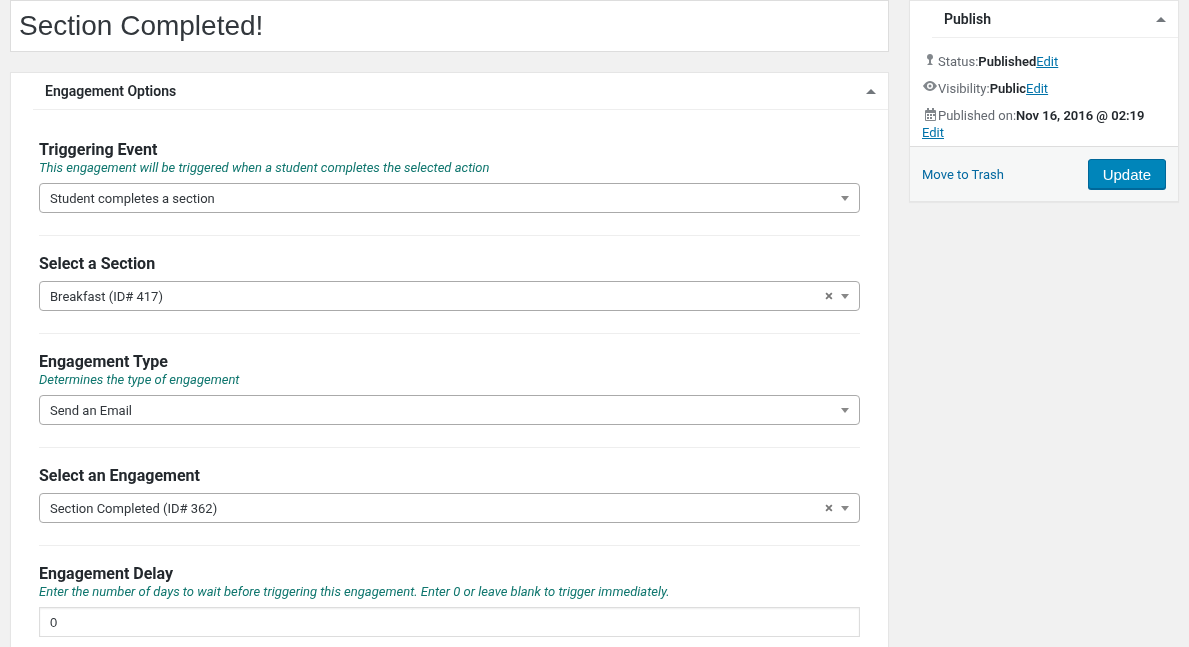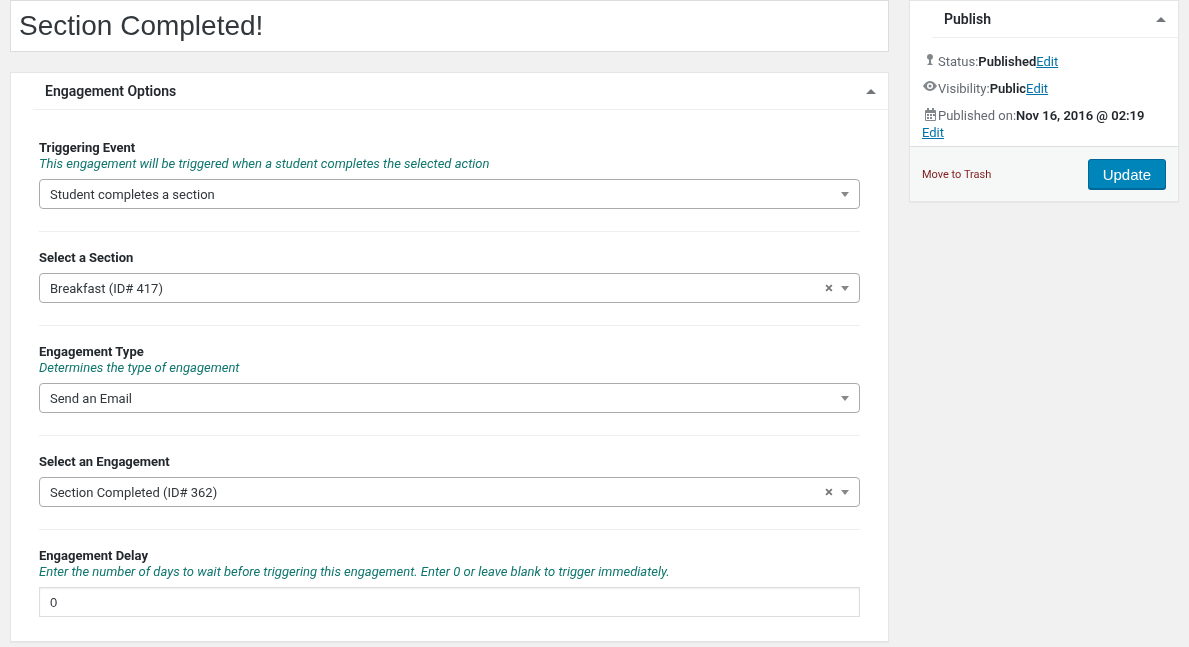"Triggering Event" .field-label { font-size: 13px -> 16px }
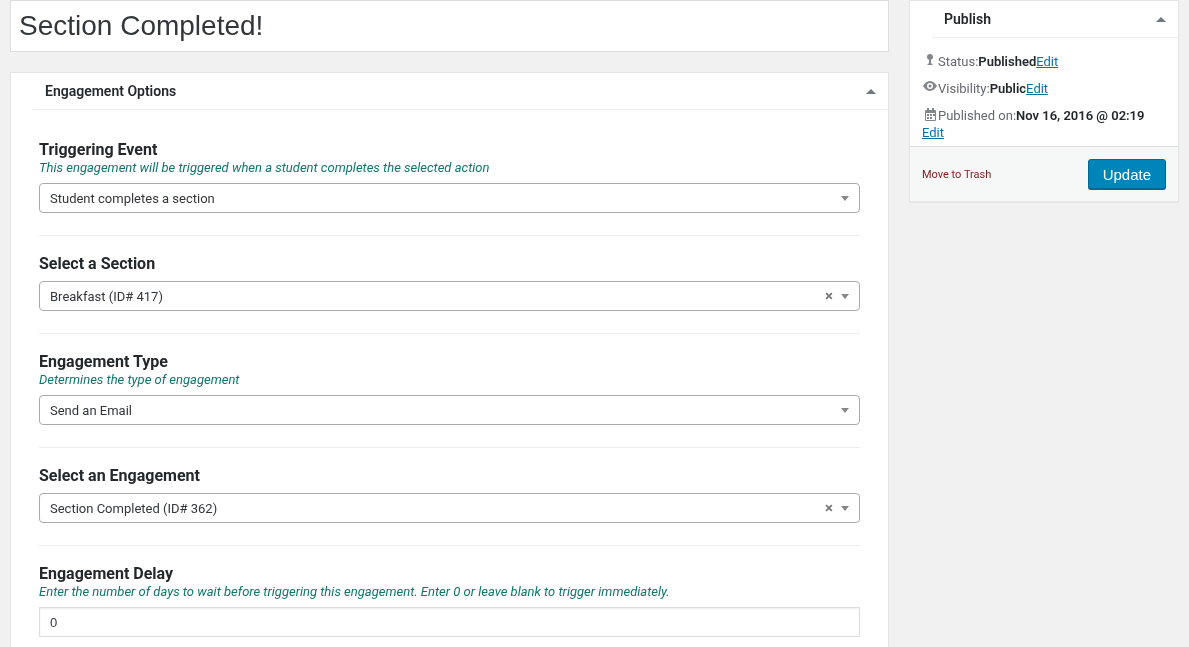"Move to Trash" .trash-link { color: #7f1d1d -> #0369a1; font-size: 11px -> 13px }
